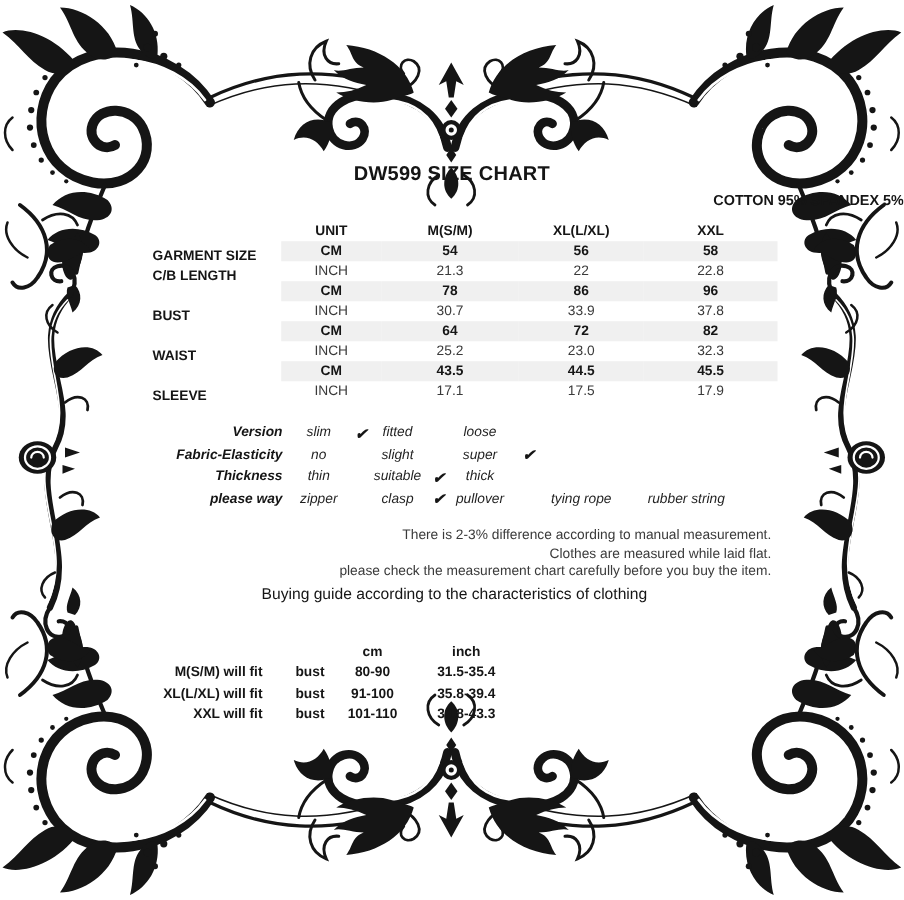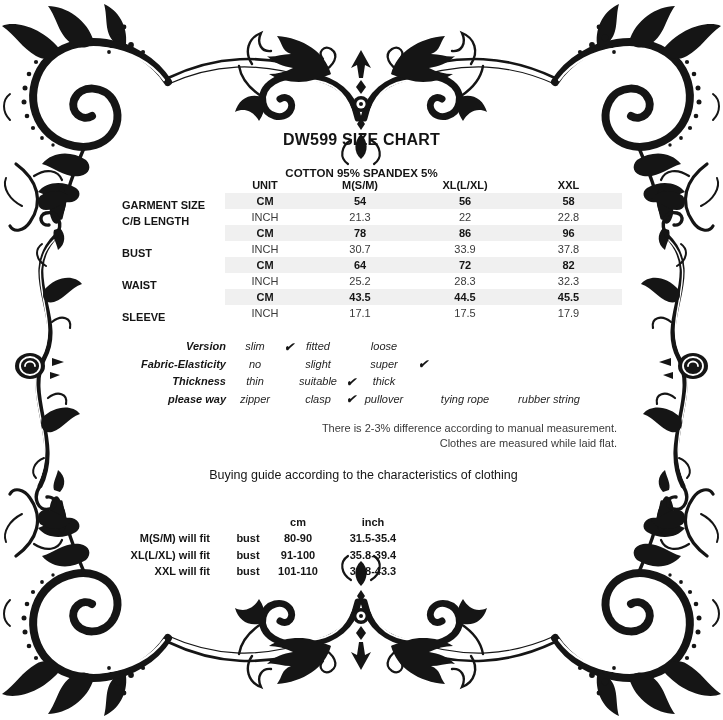"COTTON 95% SPANDEX 5%" .subtitle { text-align: center -> right; top: 167px -> 155px }
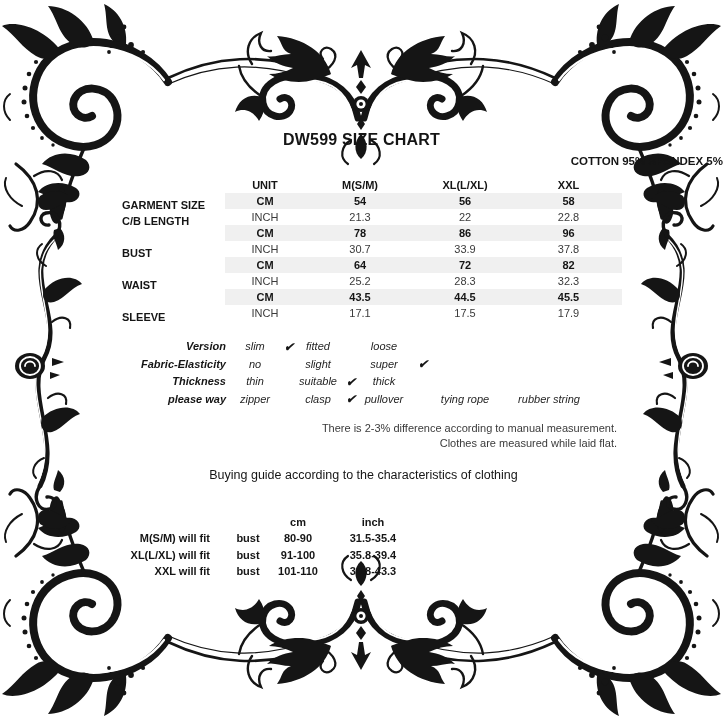"28.3" div.cell { text: 28.3 -> 23.0 }
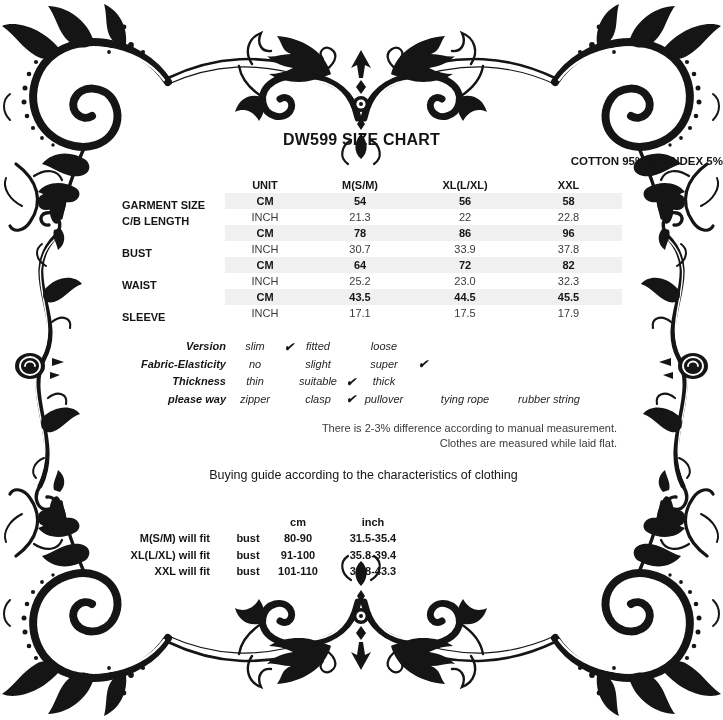"please check the measurement chart" div.note { html: none -> <div>please check the measurement chart carefully before you buy the item.</div> }
